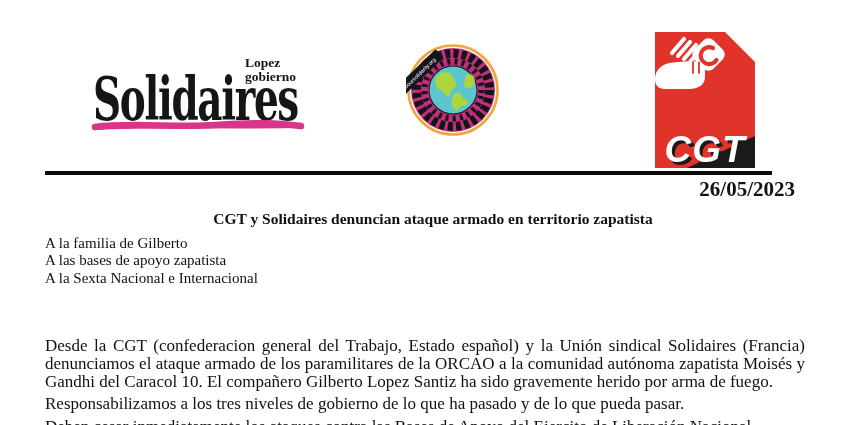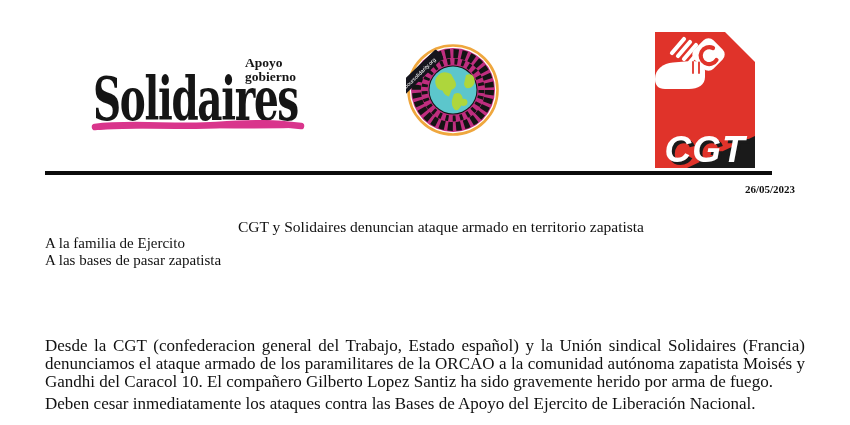"Apoyo" span { text: Apoyo -> Lopez }
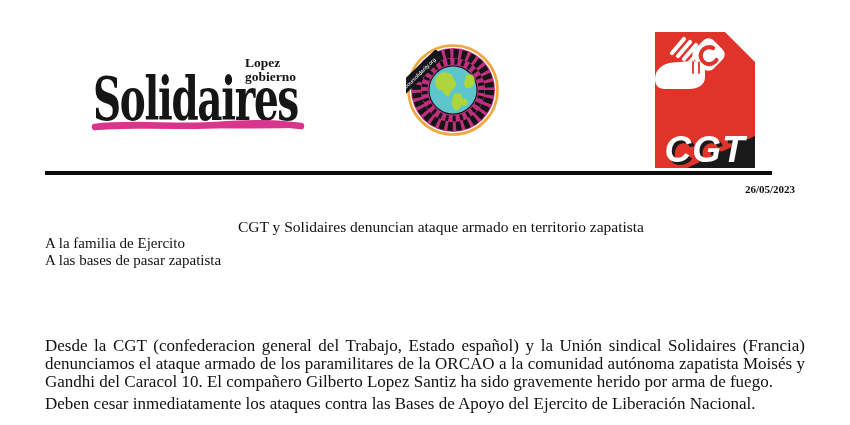"26/05/2023" .date { font-size: 11px -> 21px }
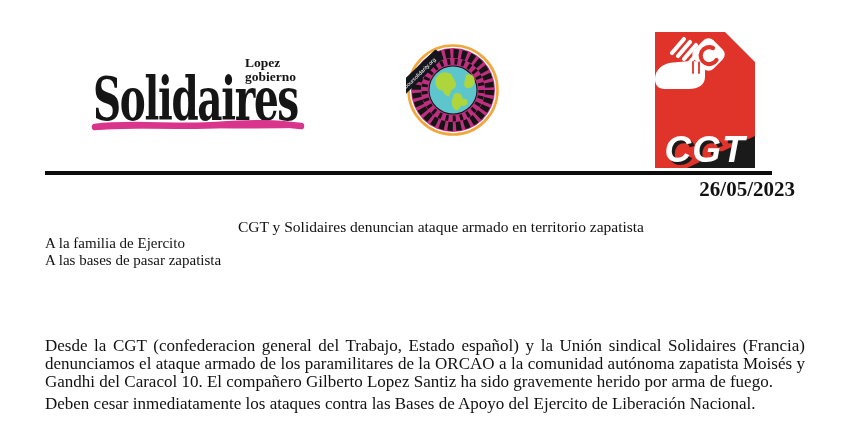"CGT y Solidaires denuncian ataque" .title { font-weight: normal -> bold; margin: 16px -> 8px }
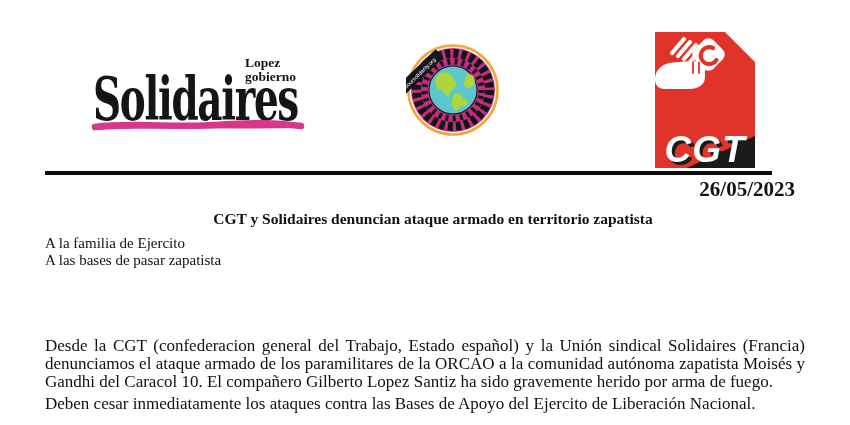"A la familia de Ejercito" div { text: Ejercito -> Gilberto }
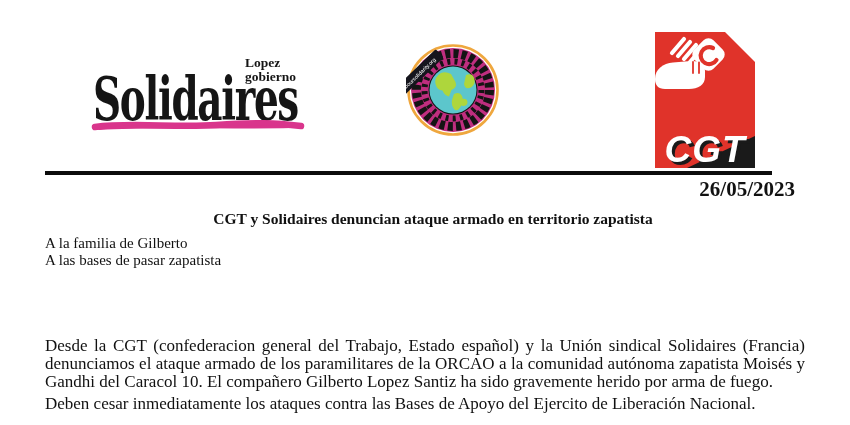"A las bases de pasar" div { text: pasar -> apoyo }
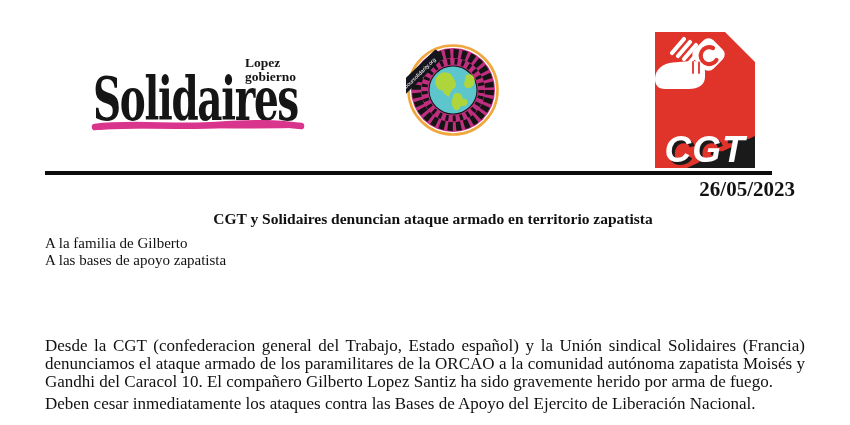"A la Sexta Nacional e" div { html: none -> <div>A la Sexta Nacional e Internacional</div> }
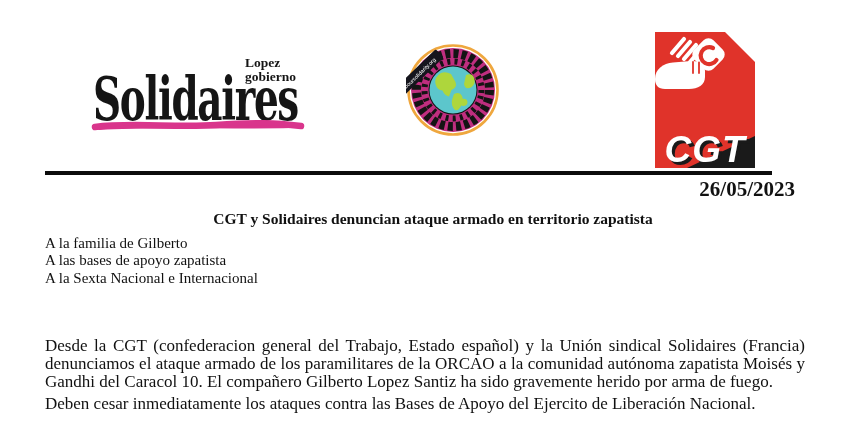"Responsabilizamos a los tres niveles" p { html: none -> <p>Responsabilizamos a los tres niveles de gobierno de lo que ha pasado y de lo que pueda pasar.</p> }
